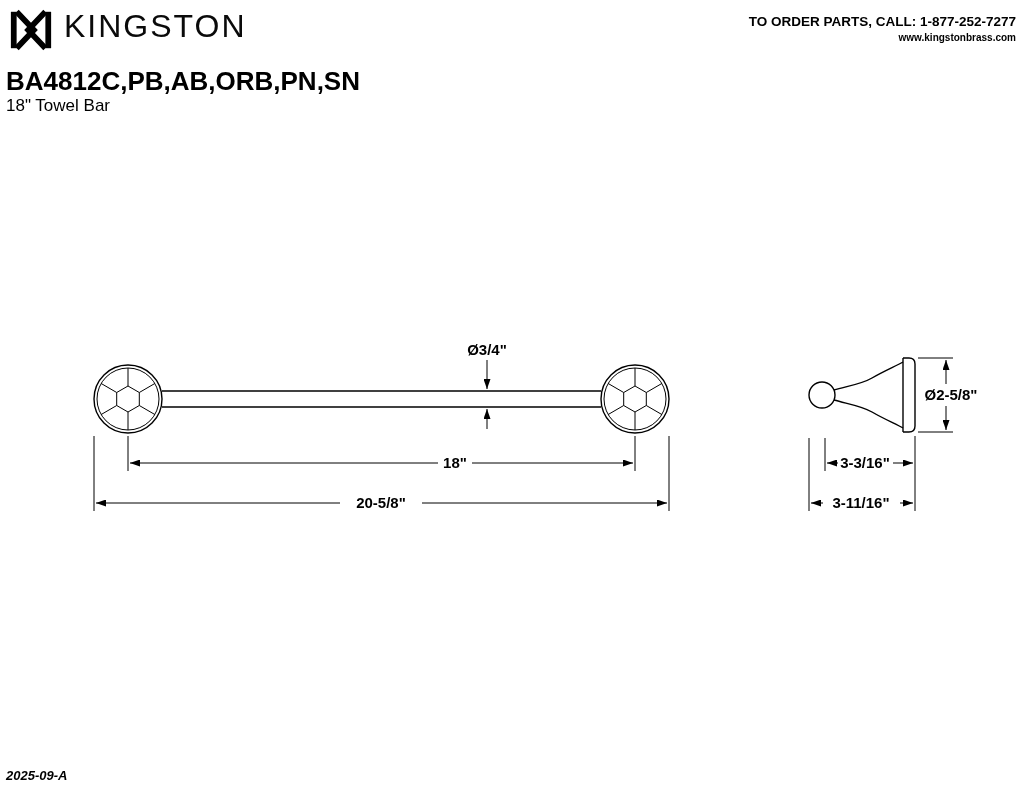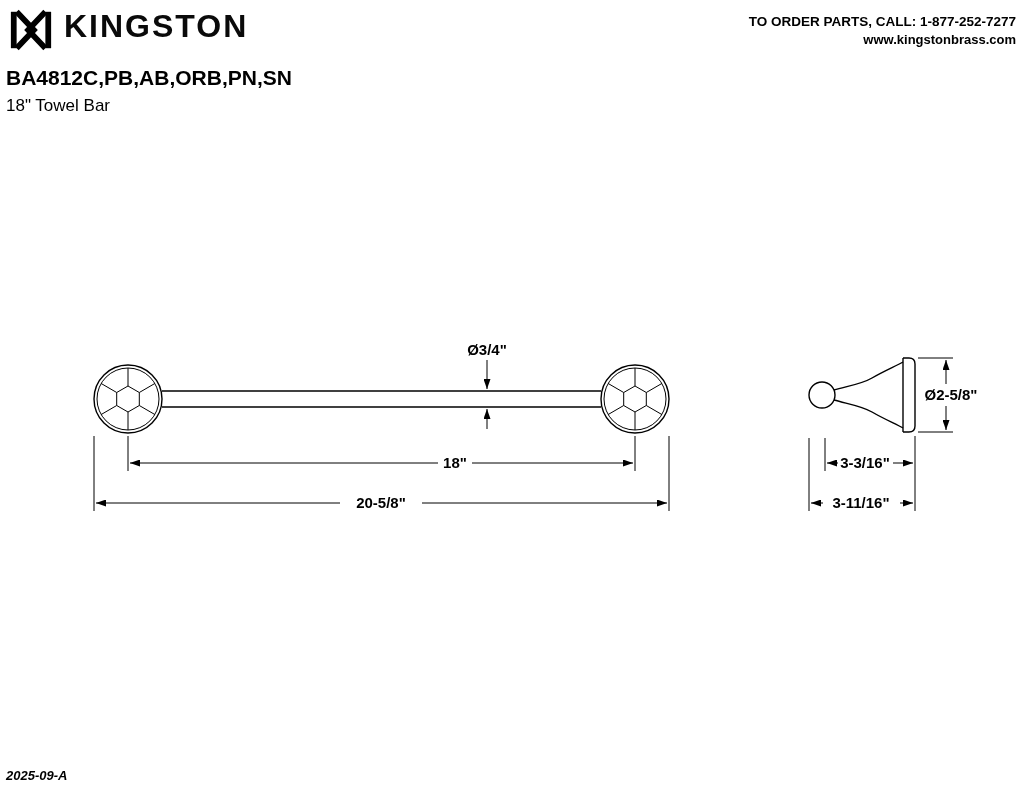"KINGSTON" .brand-name { font-weight: 700 -> 400 }
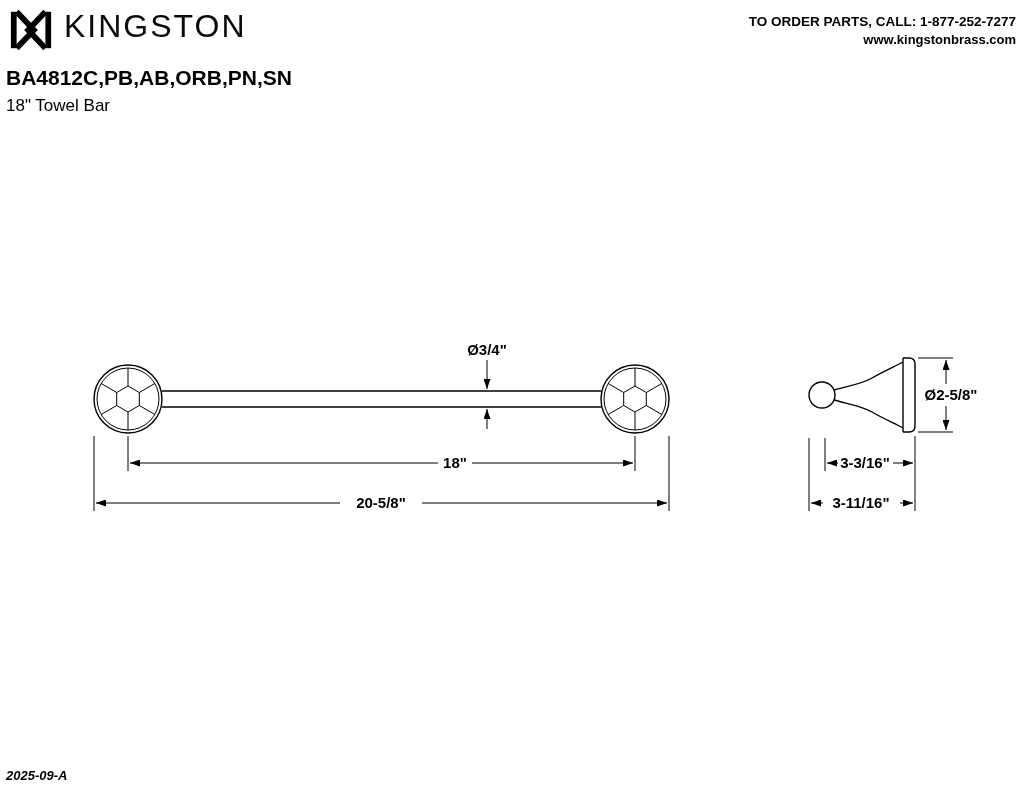"www.kingstonbrass.com" .website { font-size: 13px -> 10px }
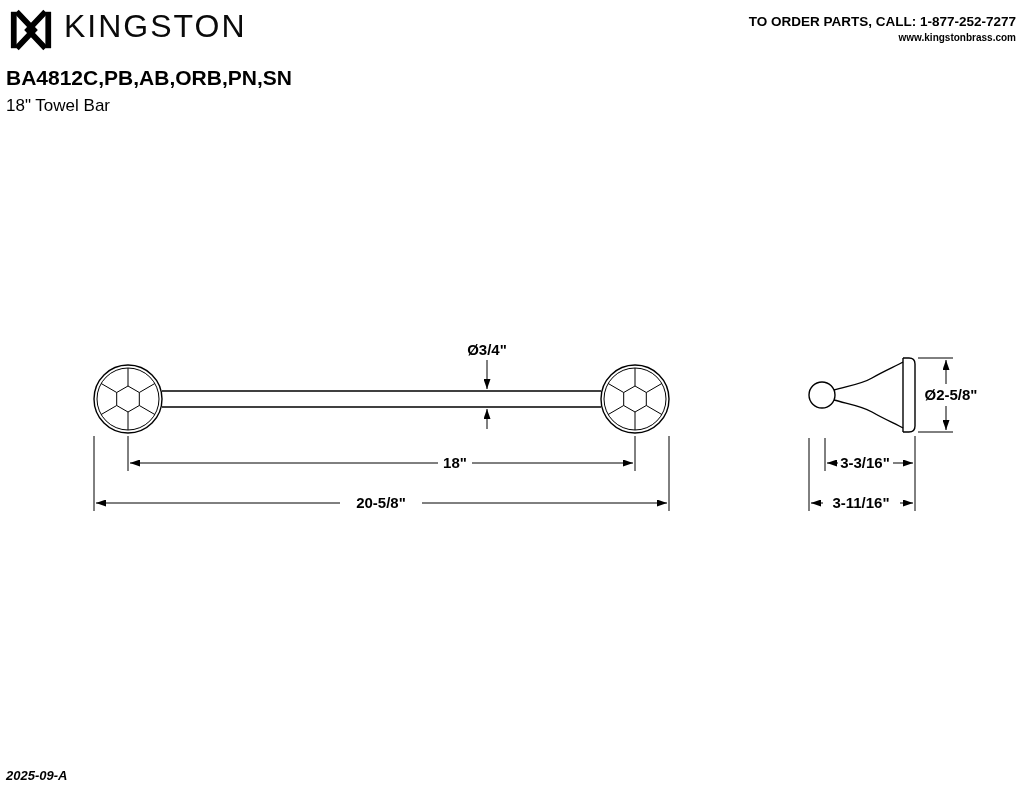"BA4812C,PB,AB,ORB,PN,SN" .model { font-size: 21px -> 26px }
